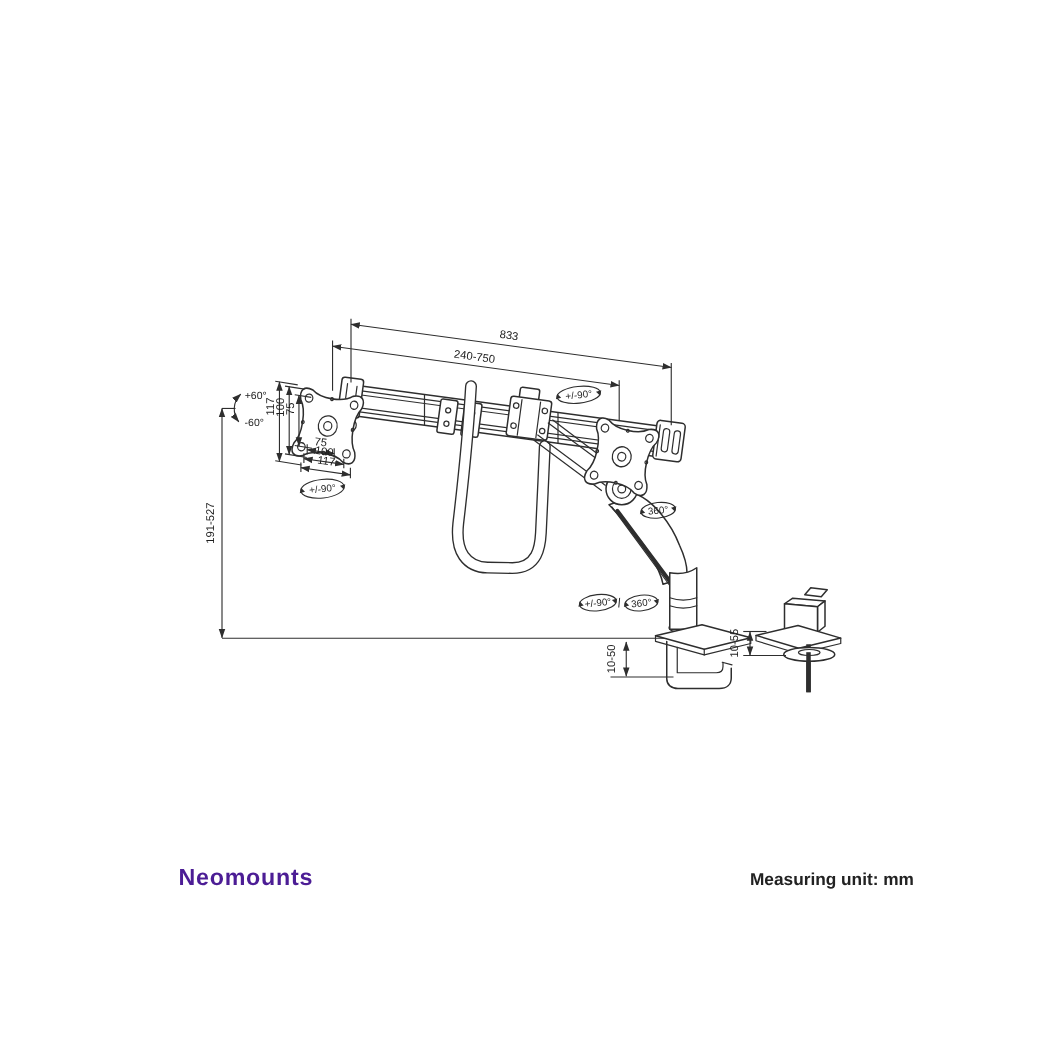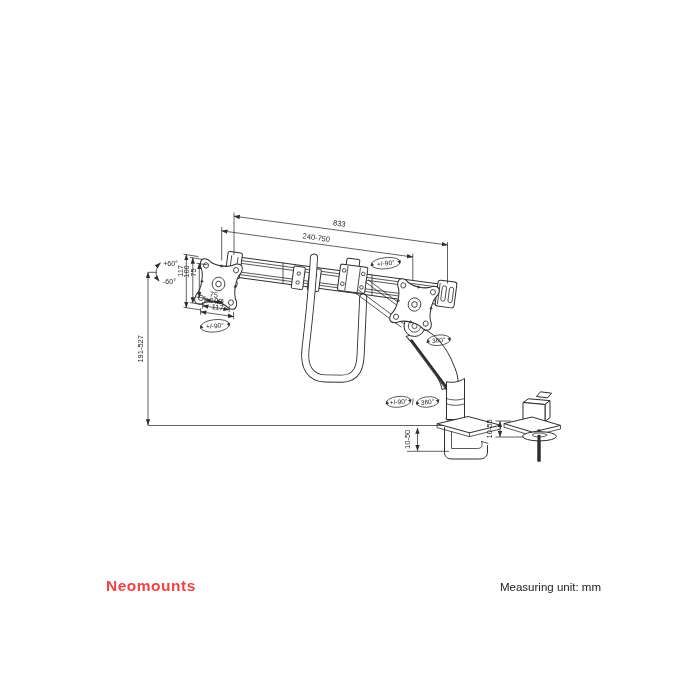"Neomounts" #brand { color: #ef4444 -> #4c1d95; left: 106px -> 119px }
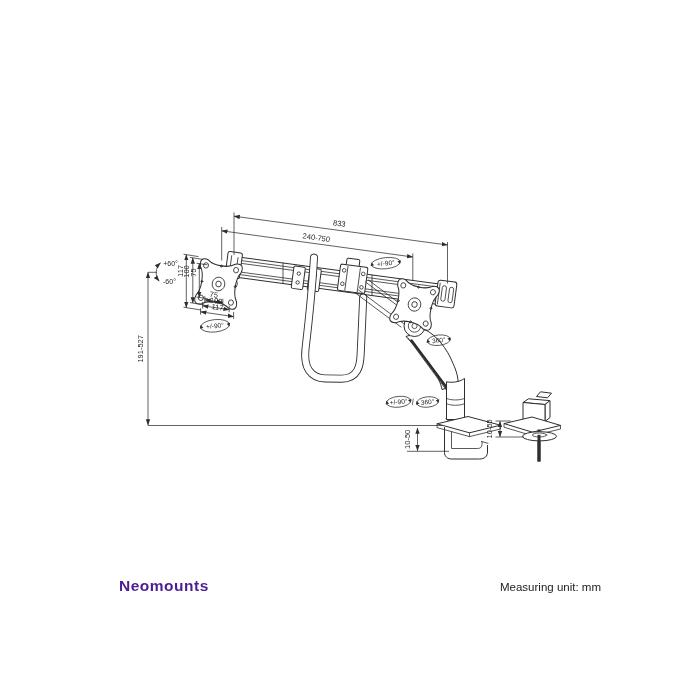"Measuring unit: mm" #unit { font-weight: 400 -> 700 }
